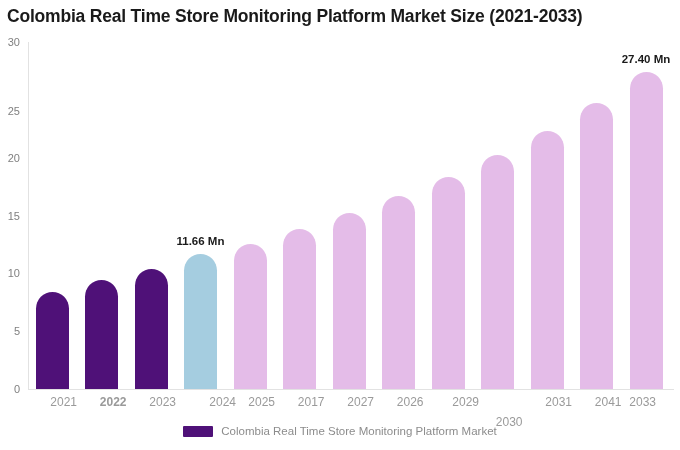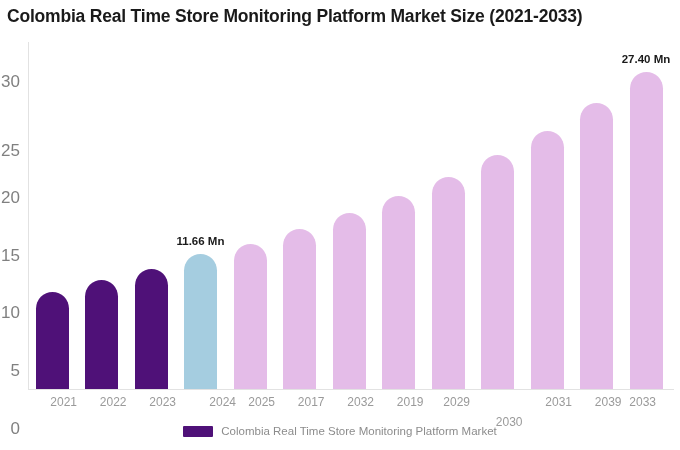"30" .y-tick-label { font-size: 17px -> 11px; margin-top: 40px -> none }
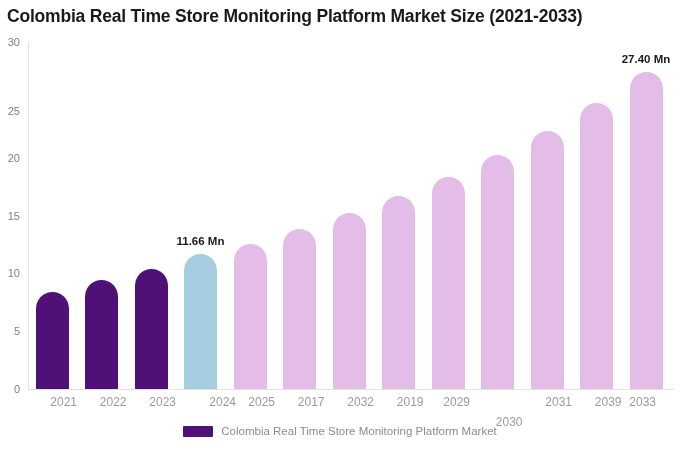"2022" div.x-tick-label { font-weight: none -> bold }
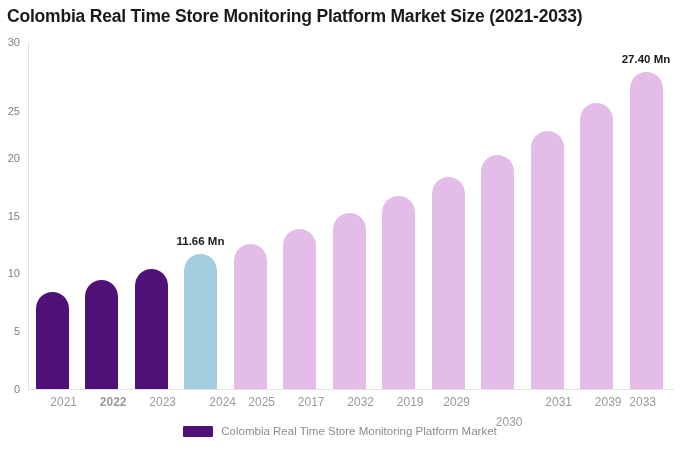"2032" div.x-tick-label { text: 2032 -> 2027 }
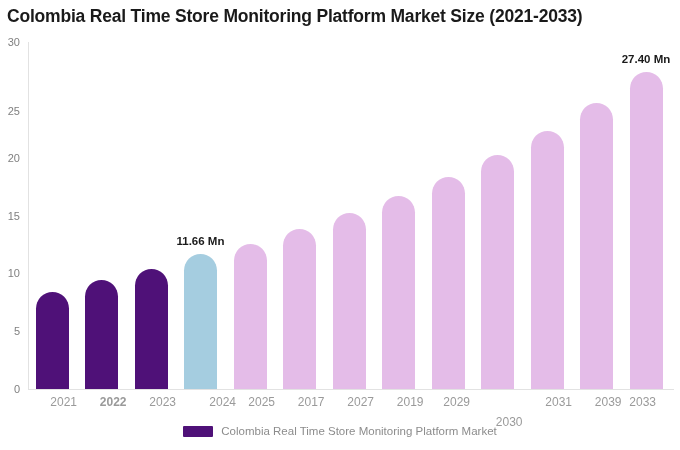"2019" div.x-tick-label { text: 2019 -> 2026 }
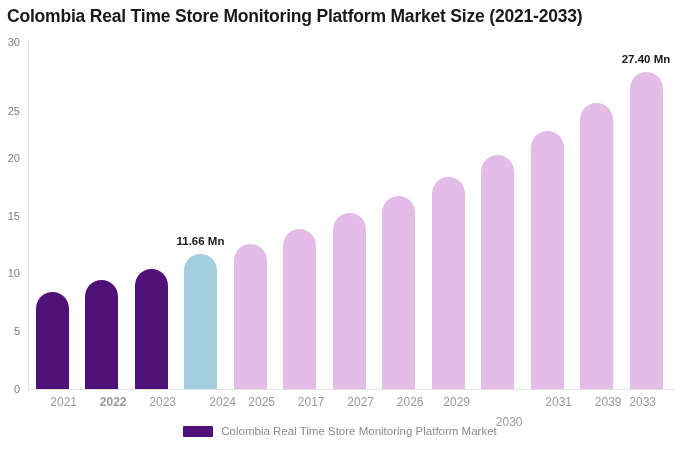"2029" div.x-tick-label { left: 420px -> 429px }
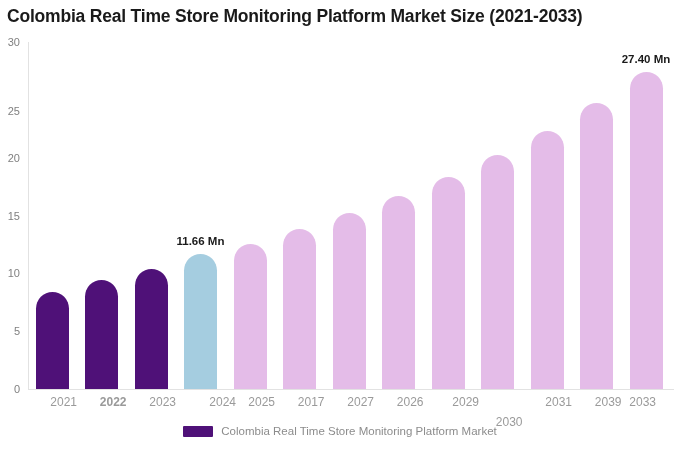"2039" div.x-tick-label { text: 2039 -> 2041 }
